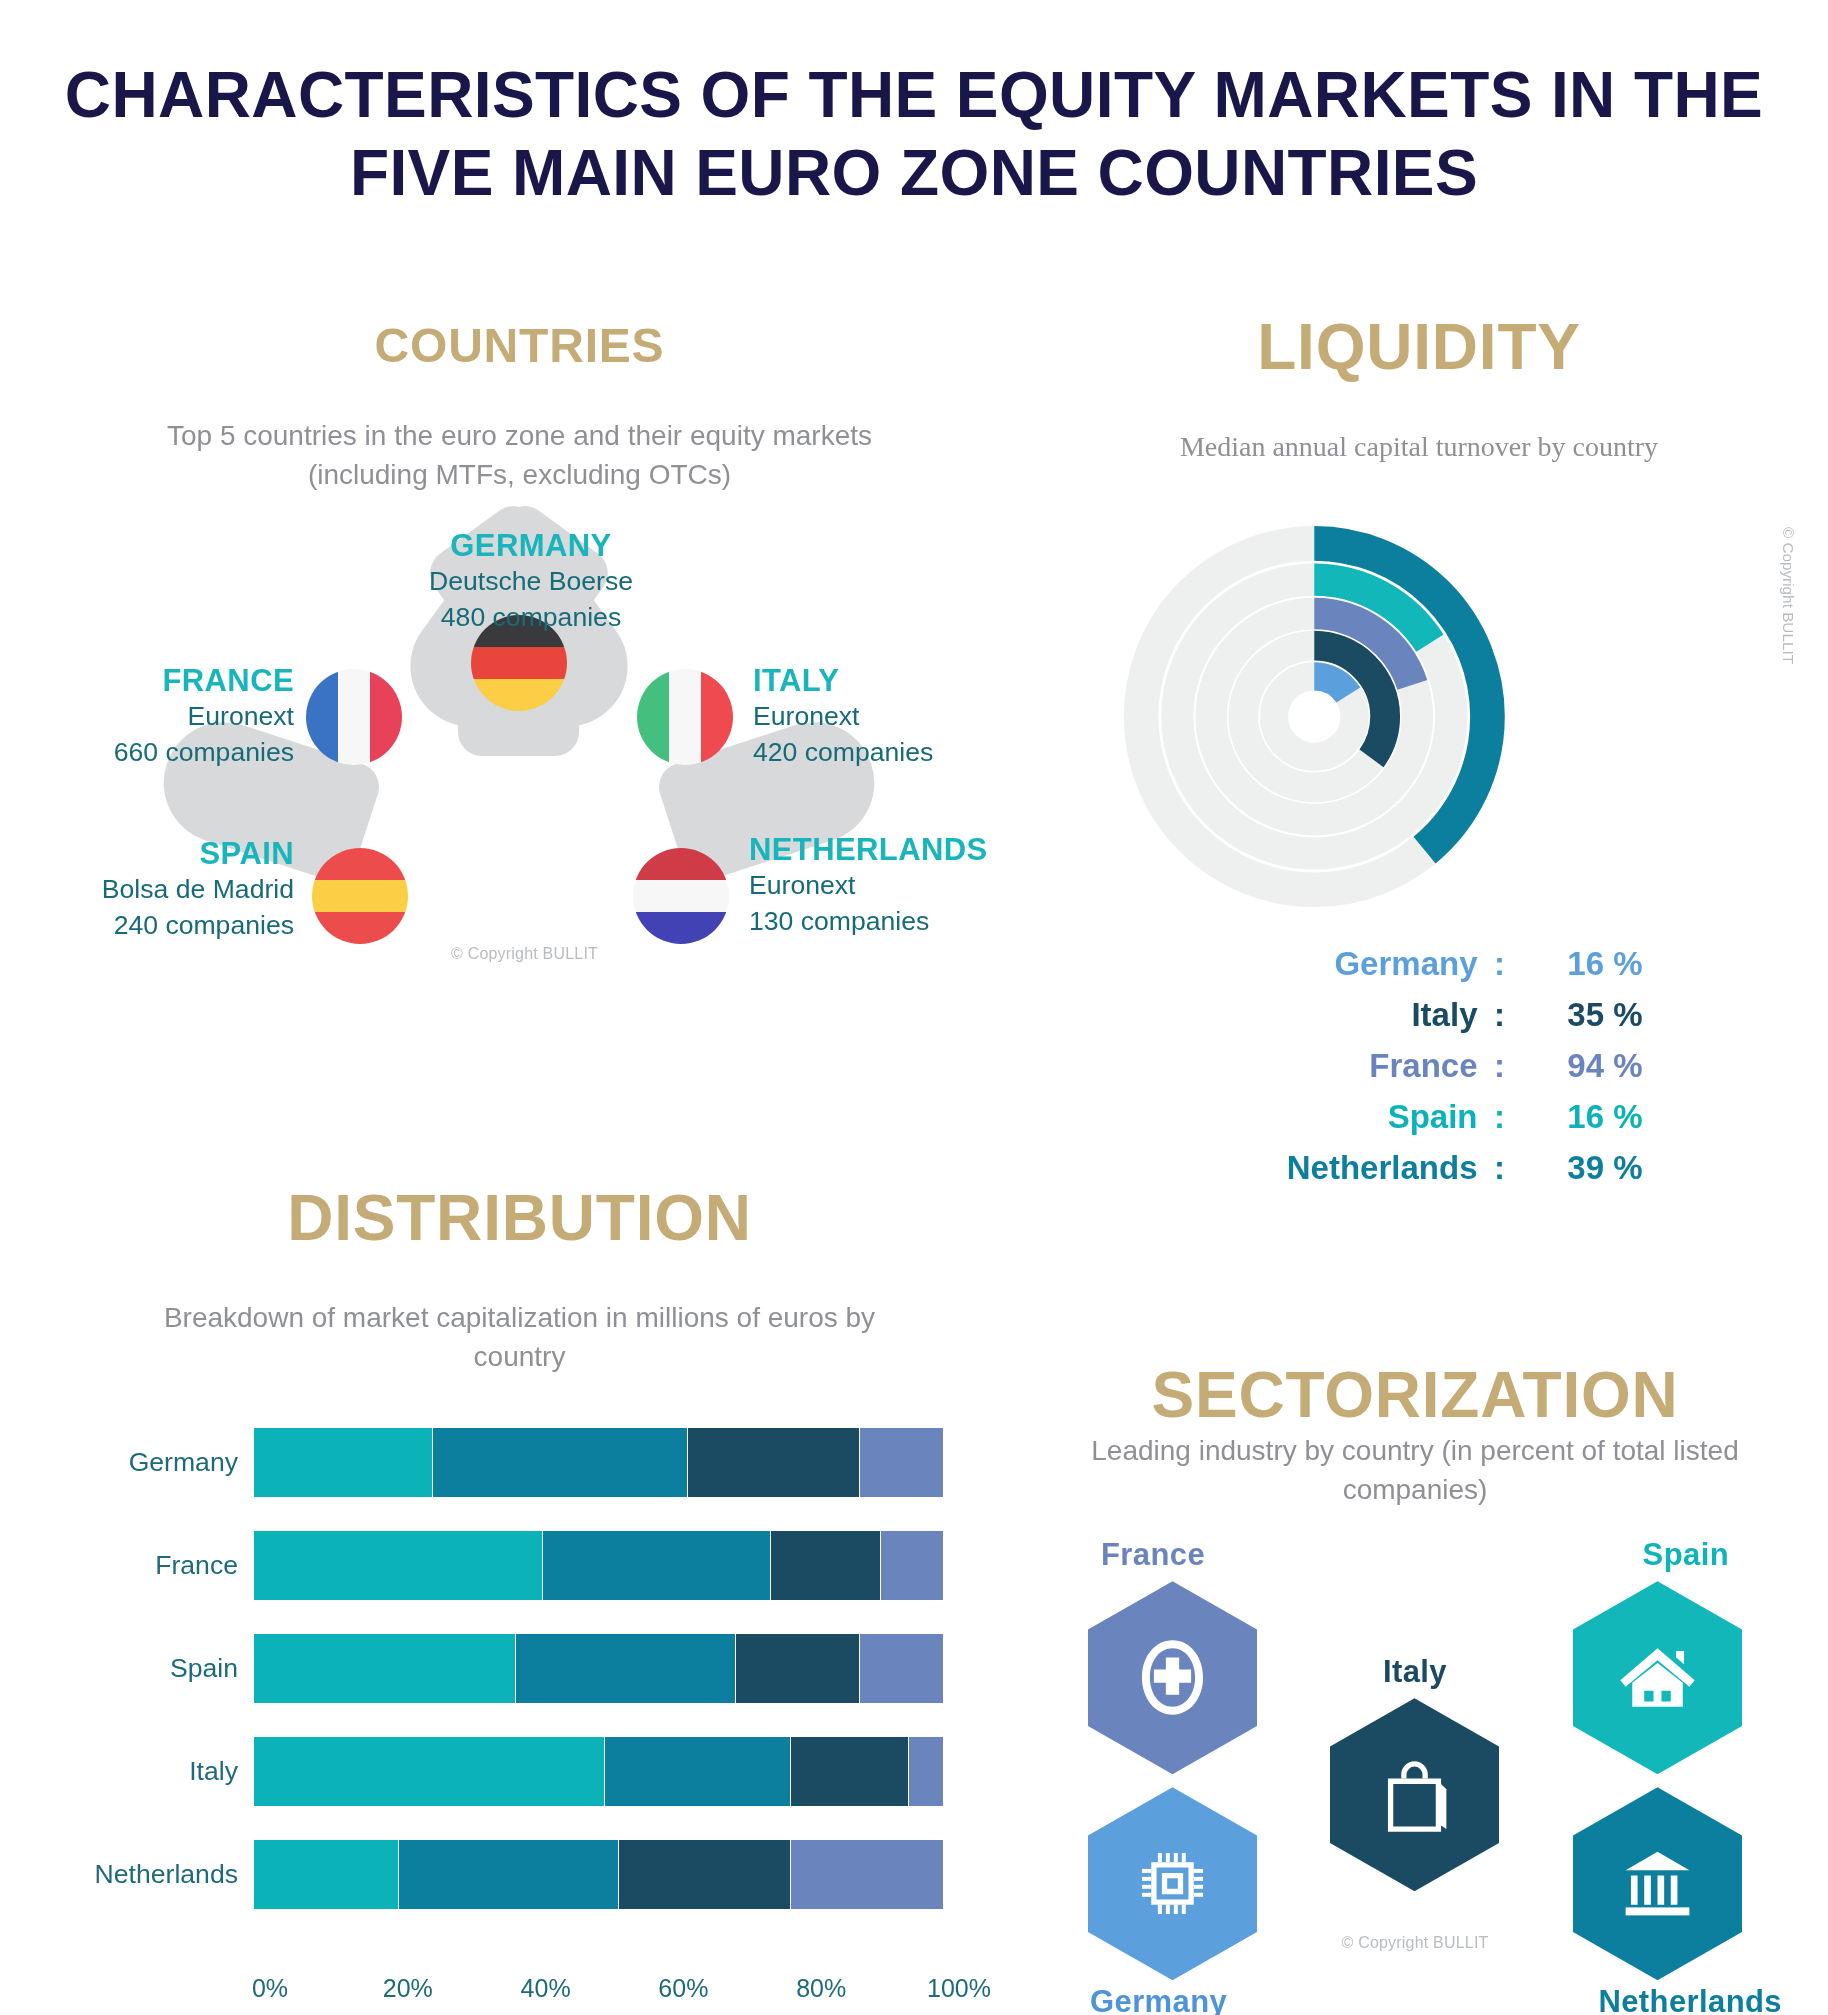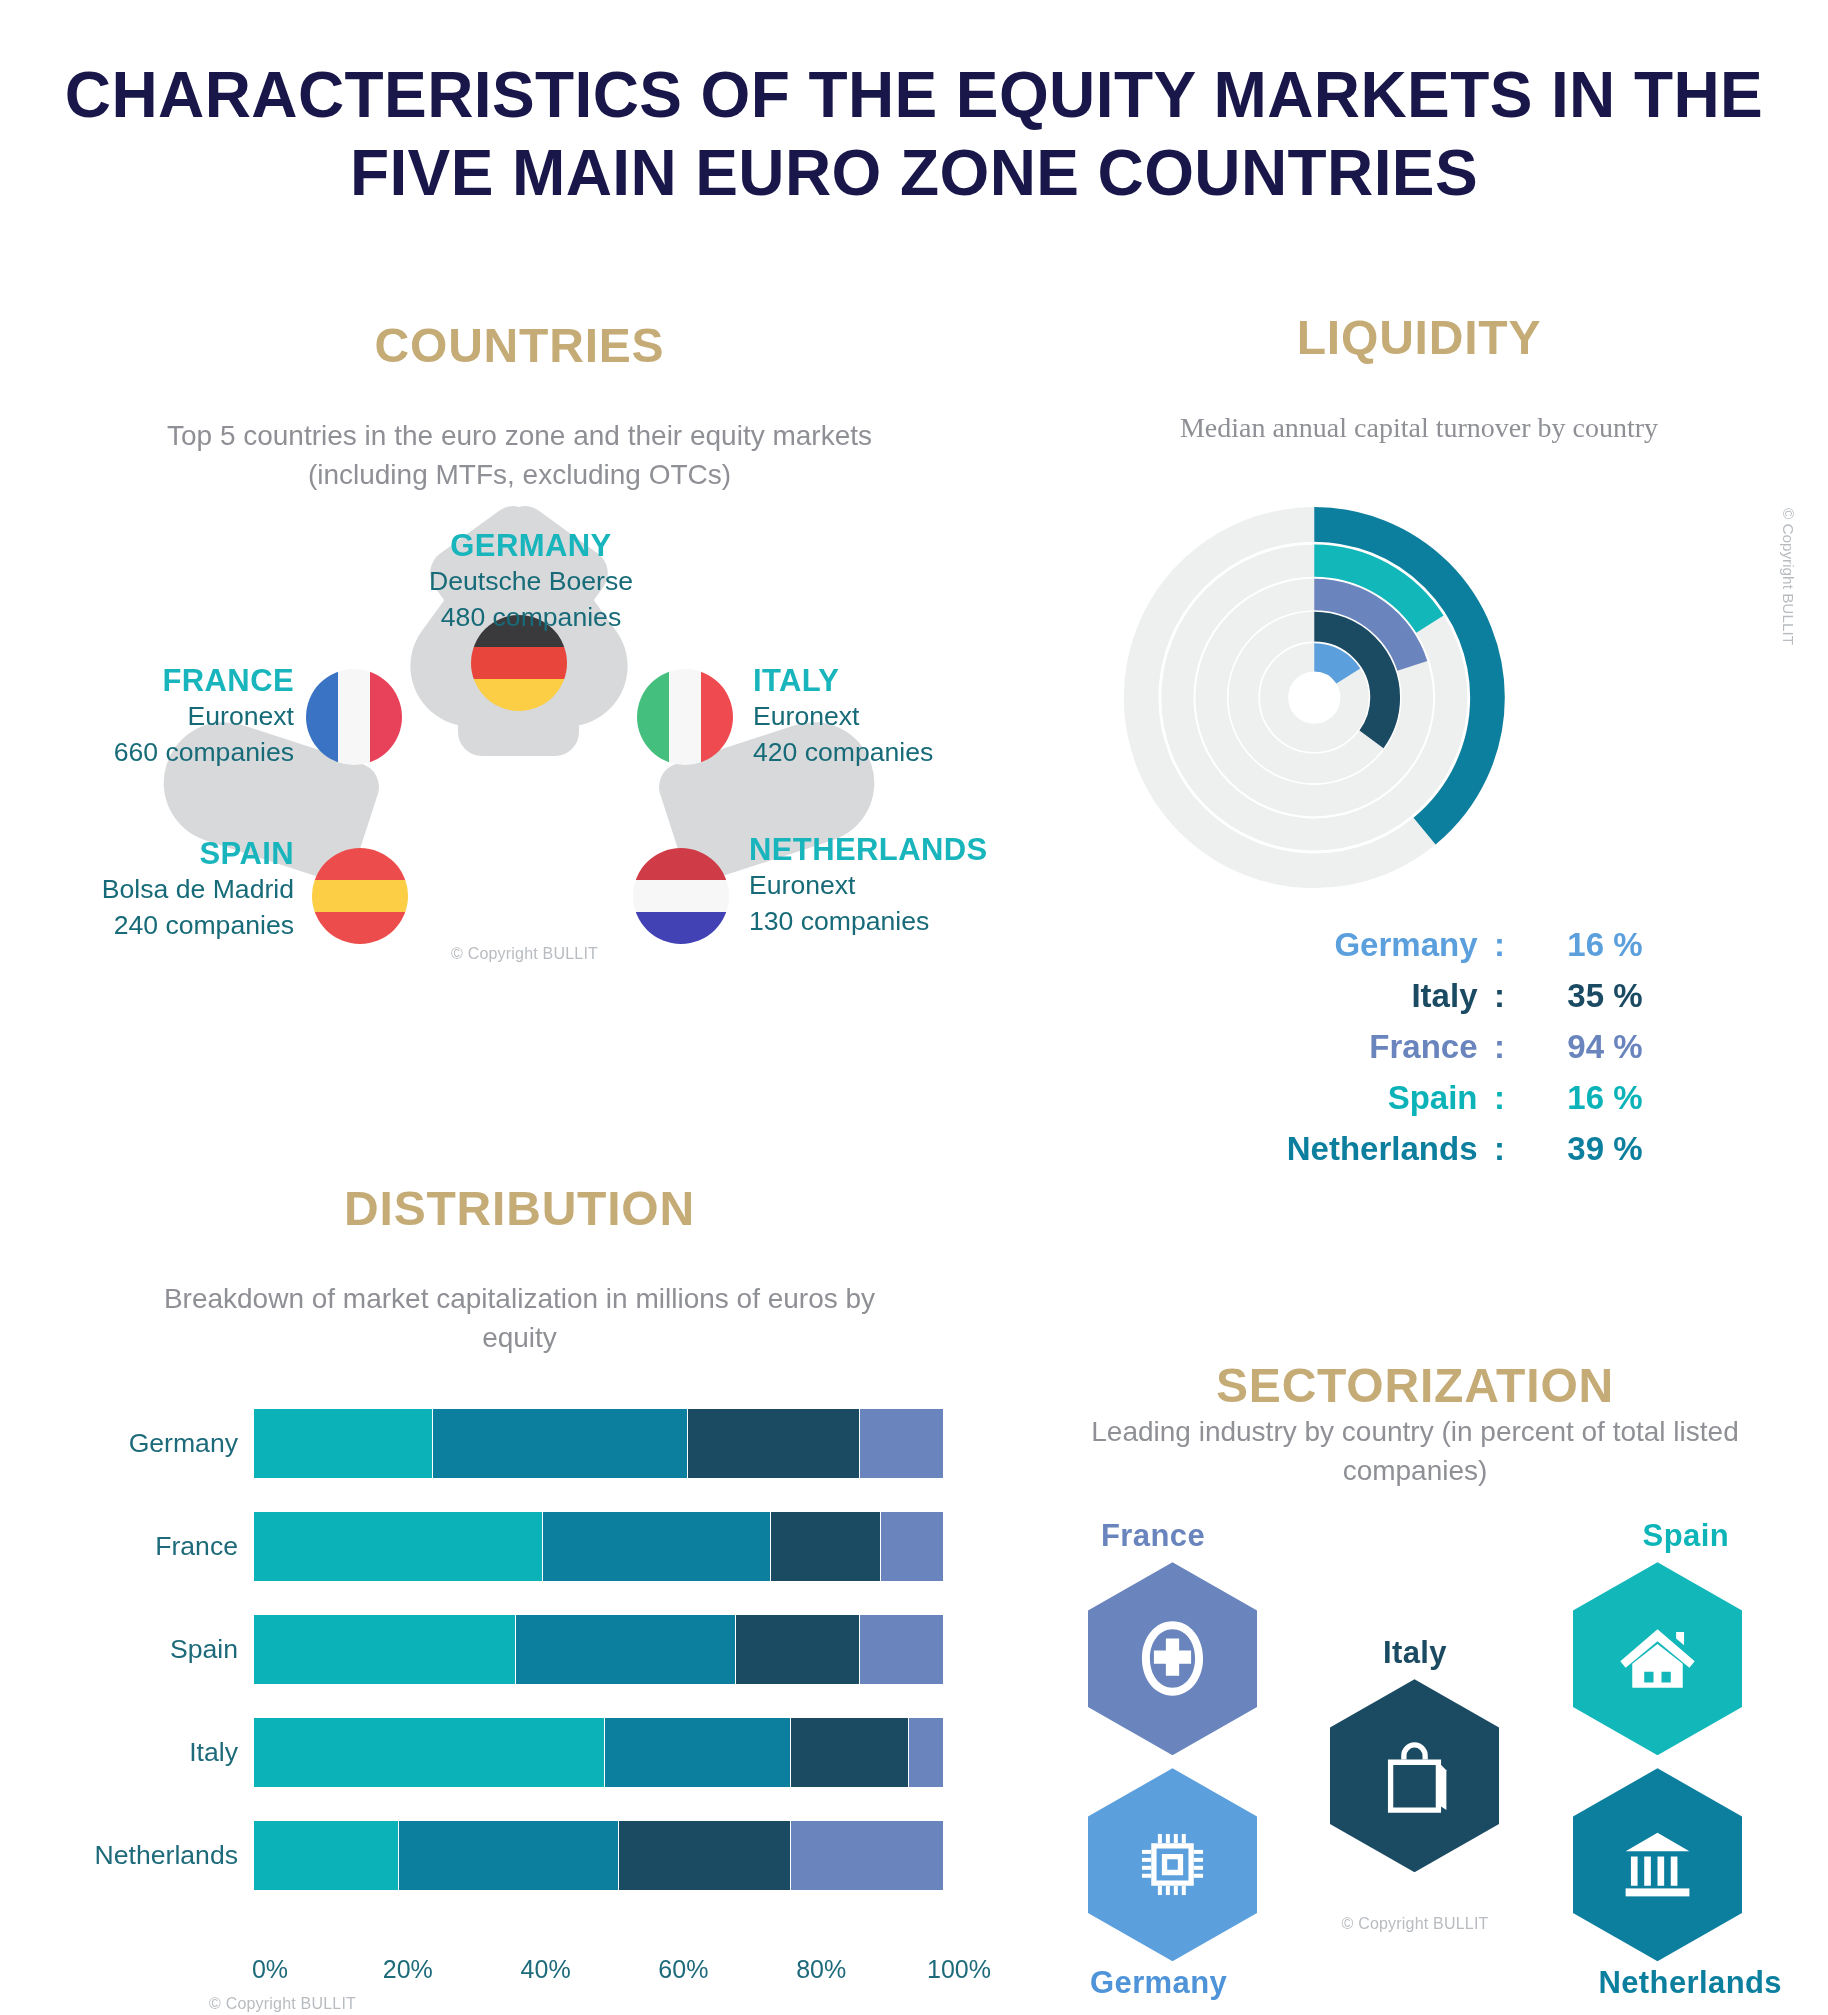"LIQUIDITY" .sec-title { font-size: 48px -> 64px }
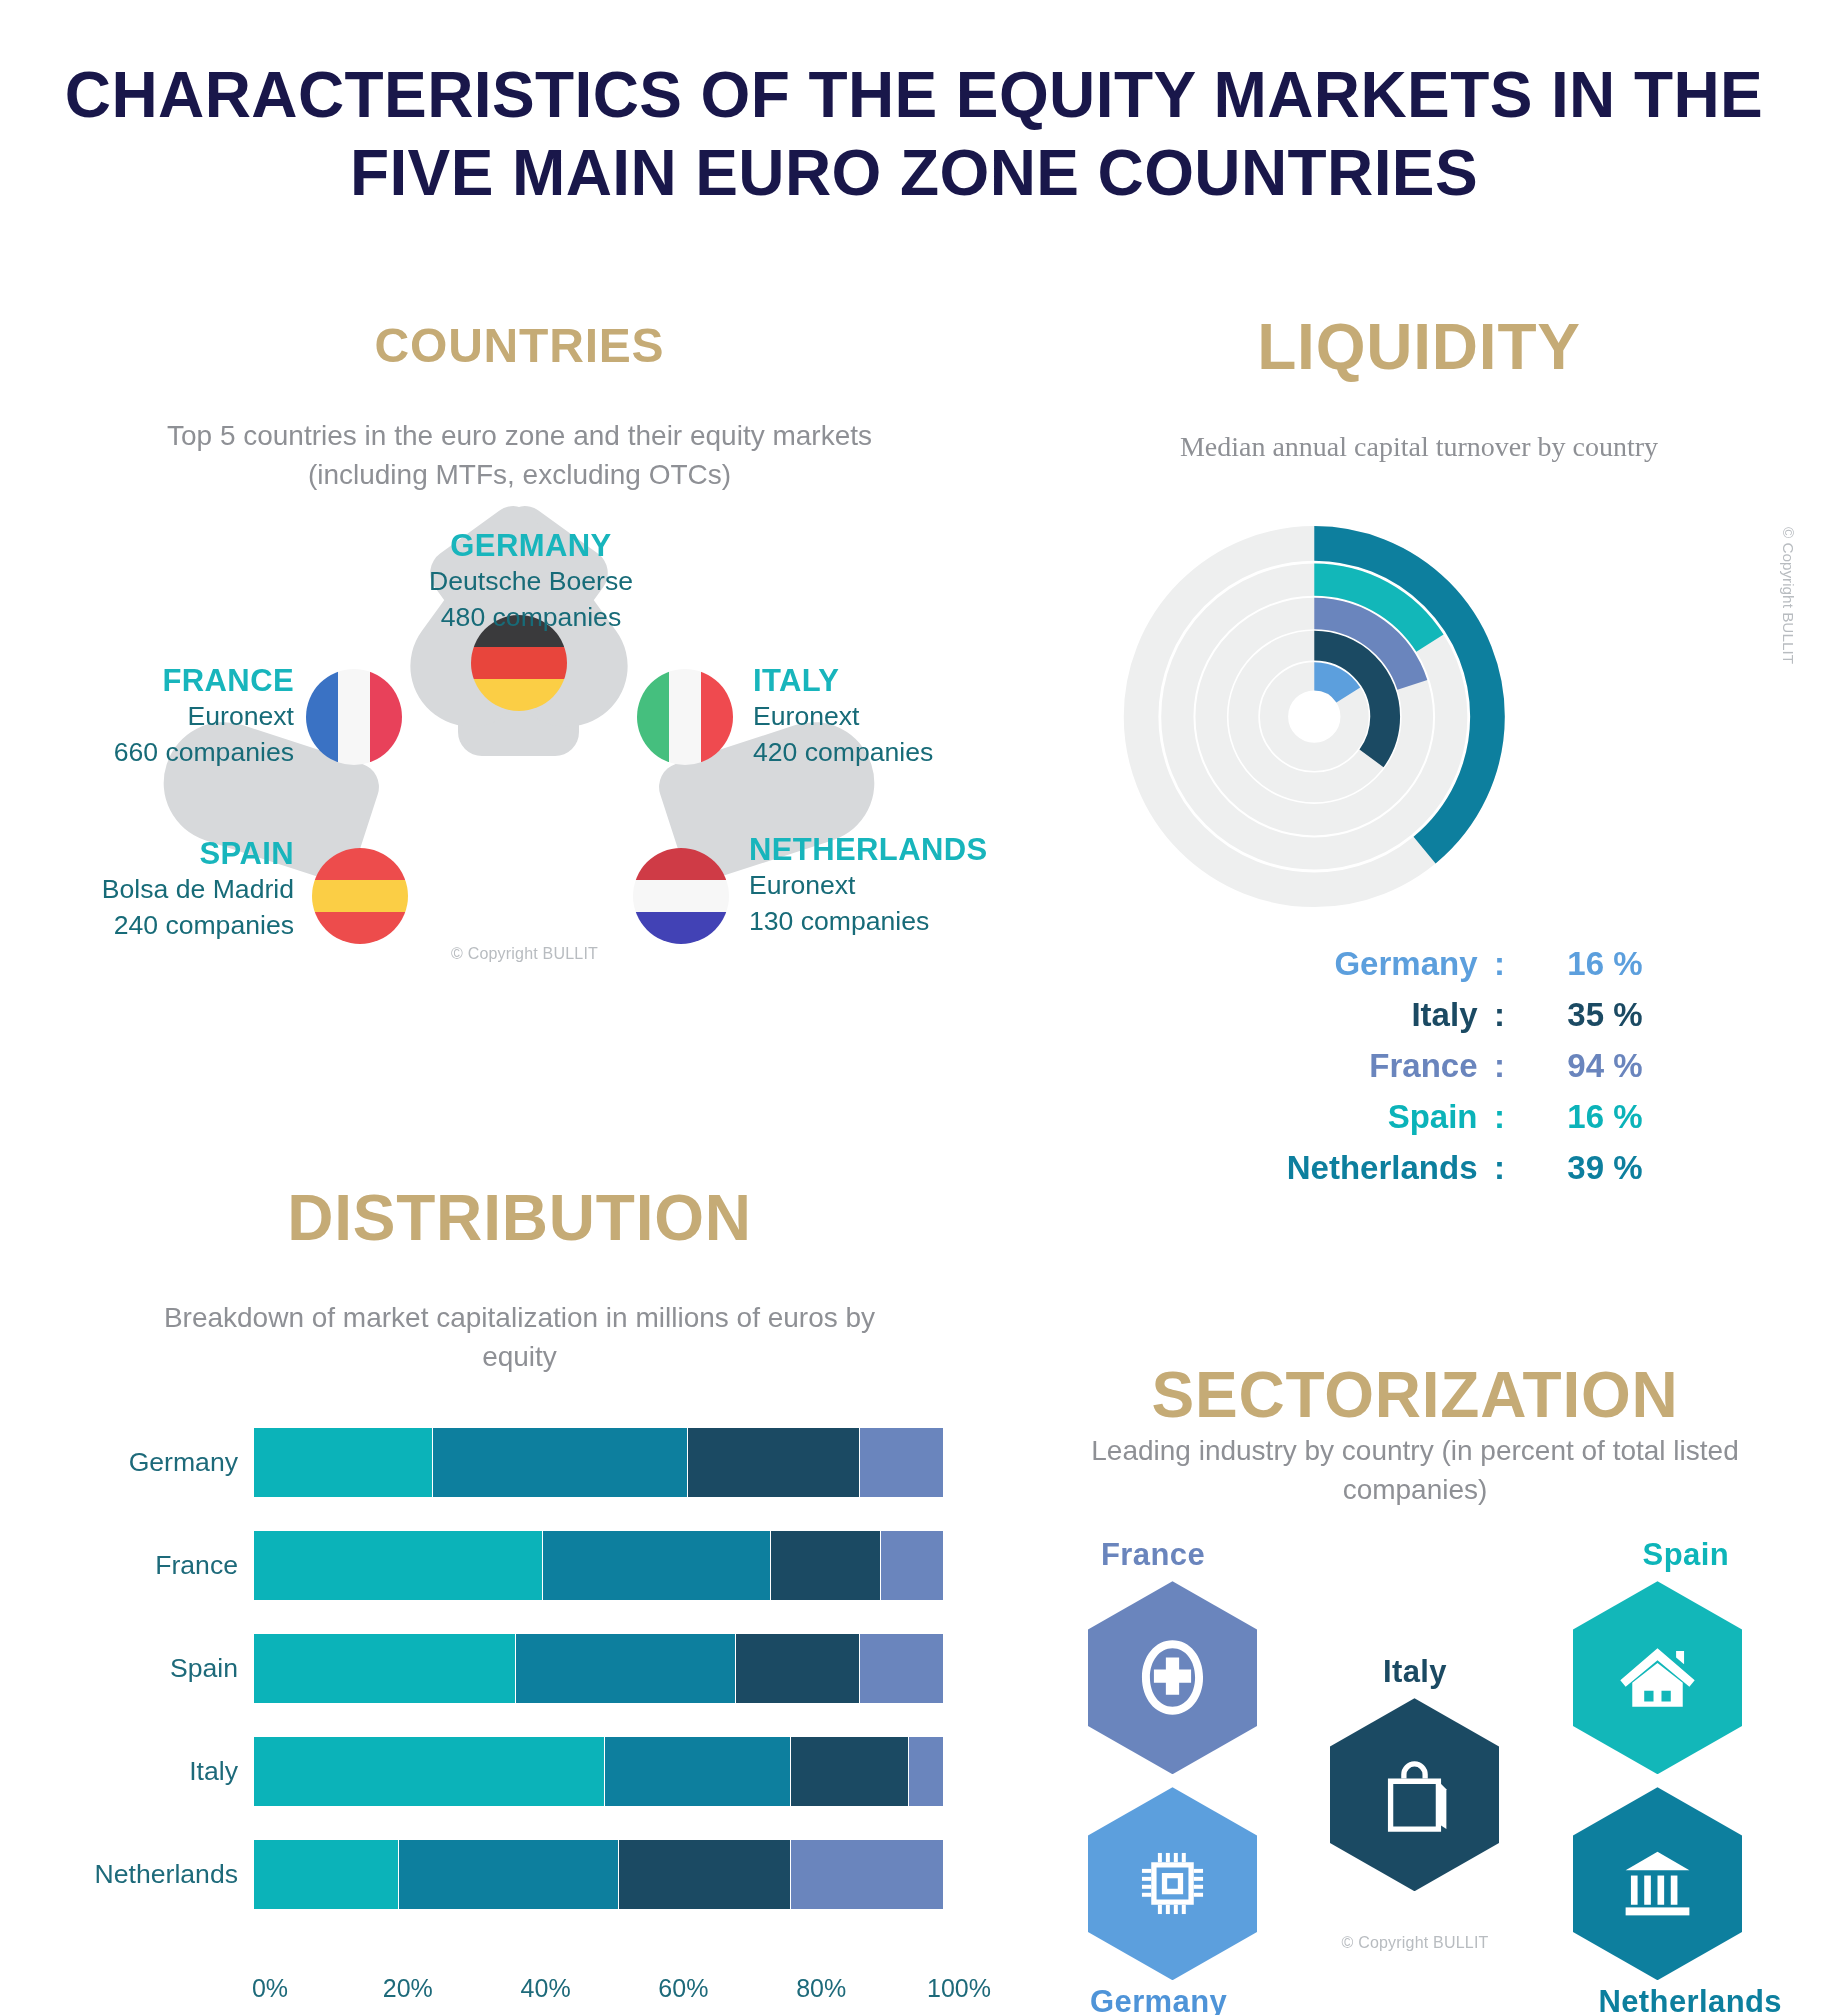"Breakdown of market capitalization in" div.sec-sub { text: equity -> country }
